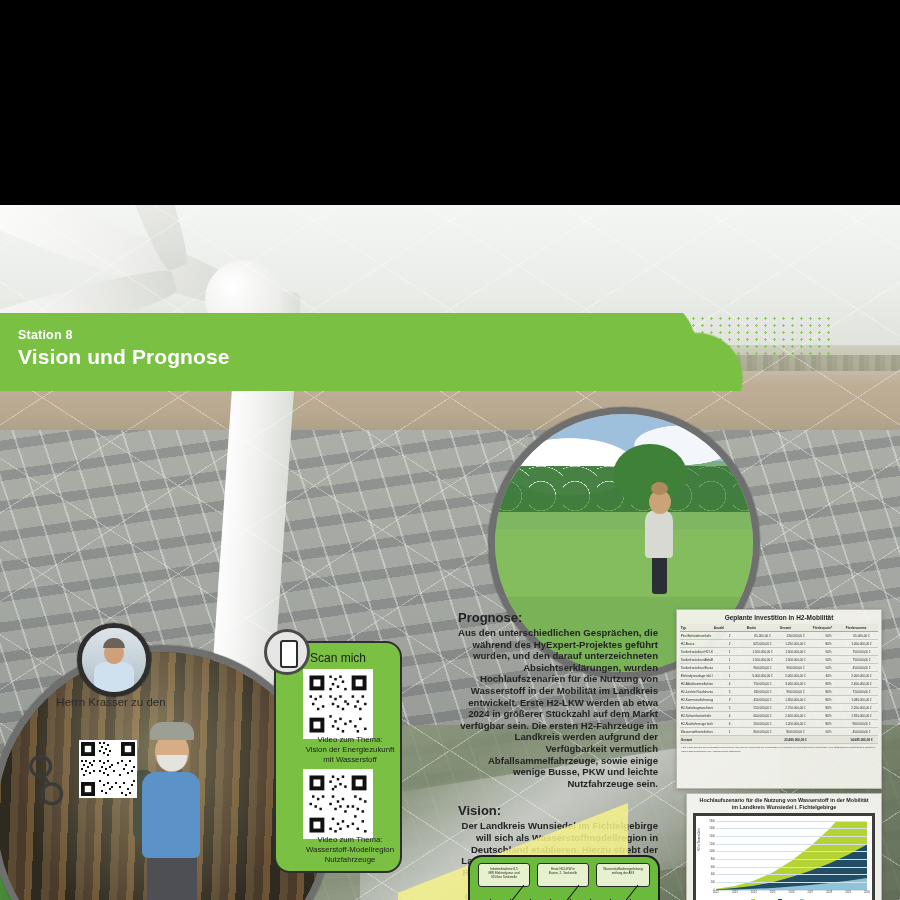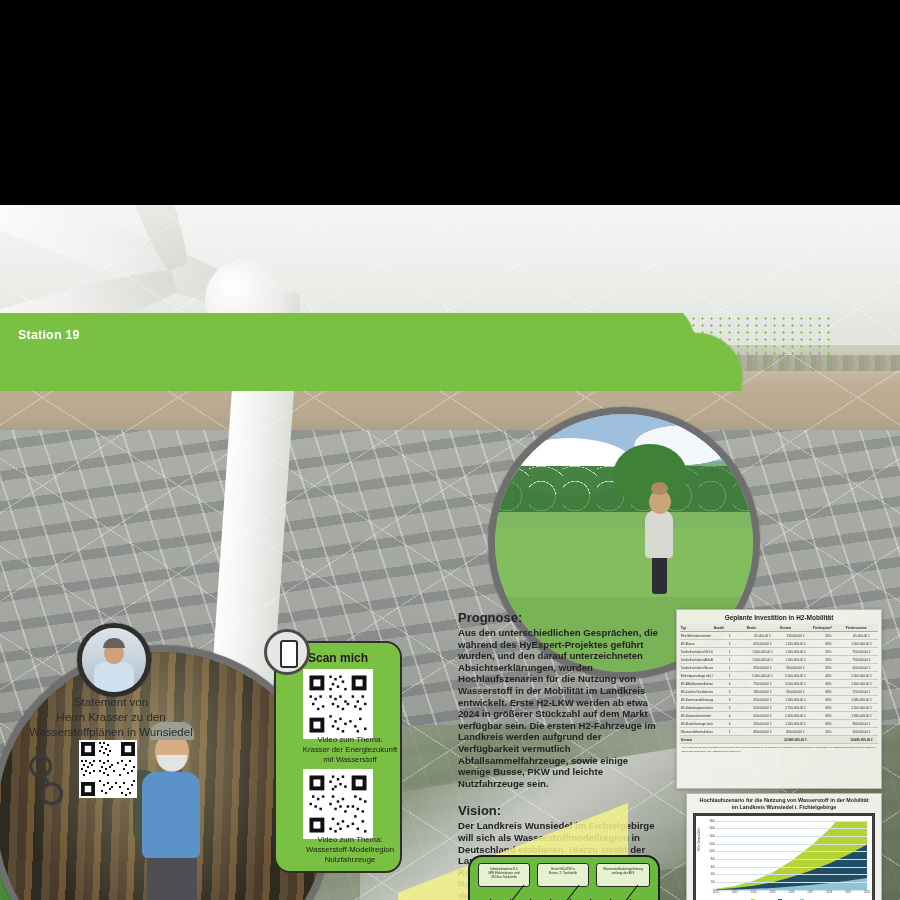"Station 19" div.station-no { text: 19 -> 8 }
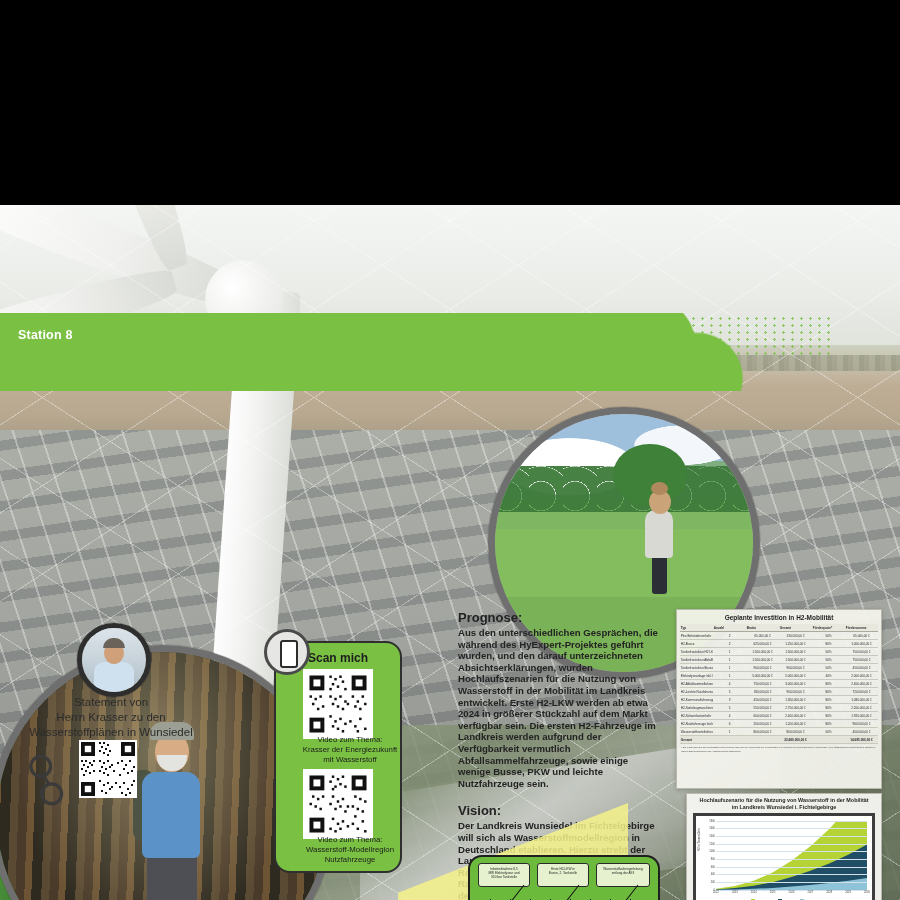"Vision und Prognose" div.station-title { html: none -> <div>Vision und Prognose</div> }
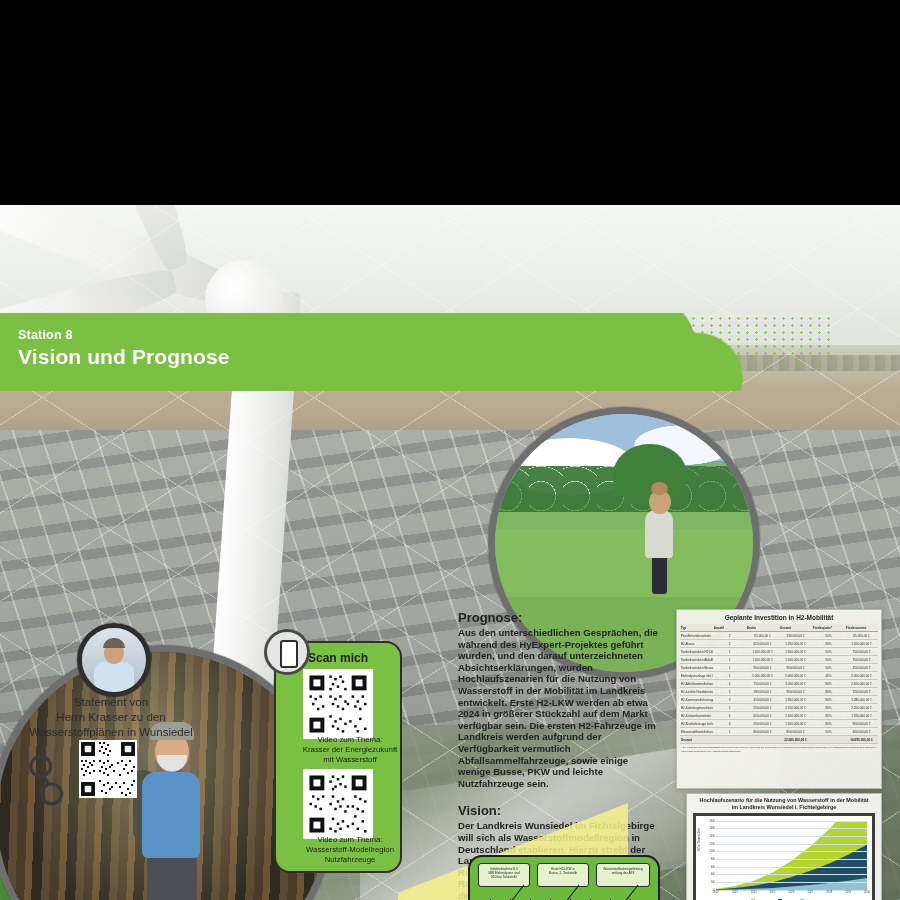"Aus den unterschiedlichen Gesprächen," #textcol p { text-align: none -> right }
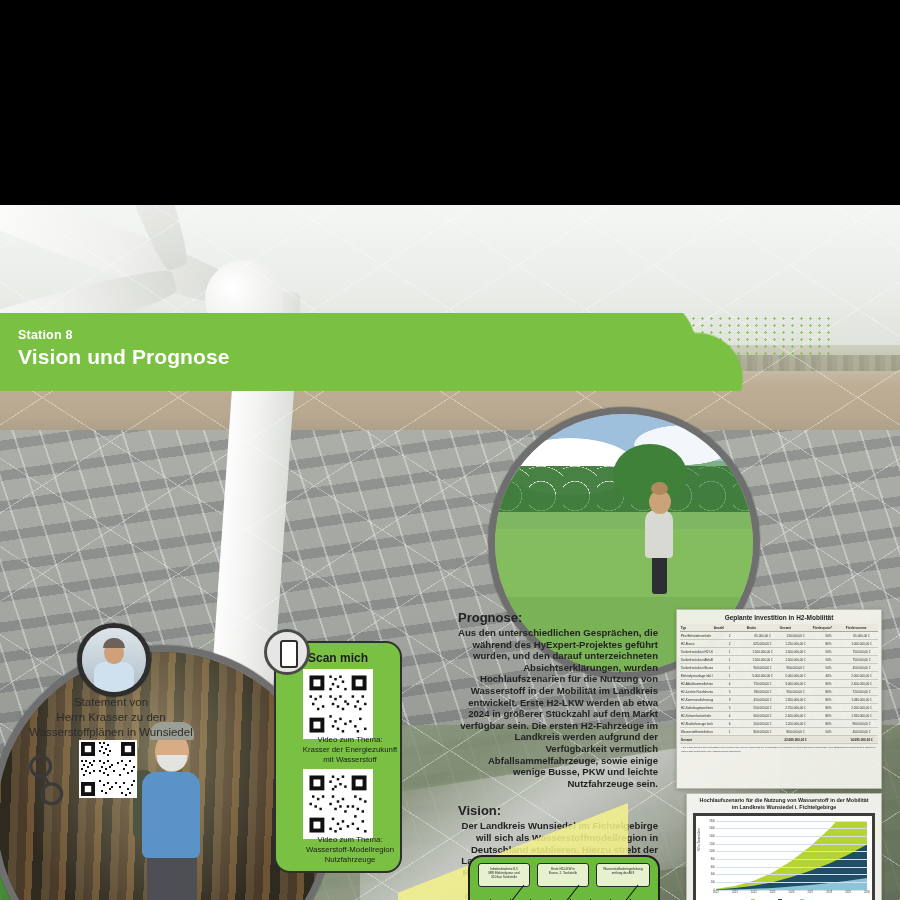"Scan mich" .qr-head { font-weight: 700 -> 400 }
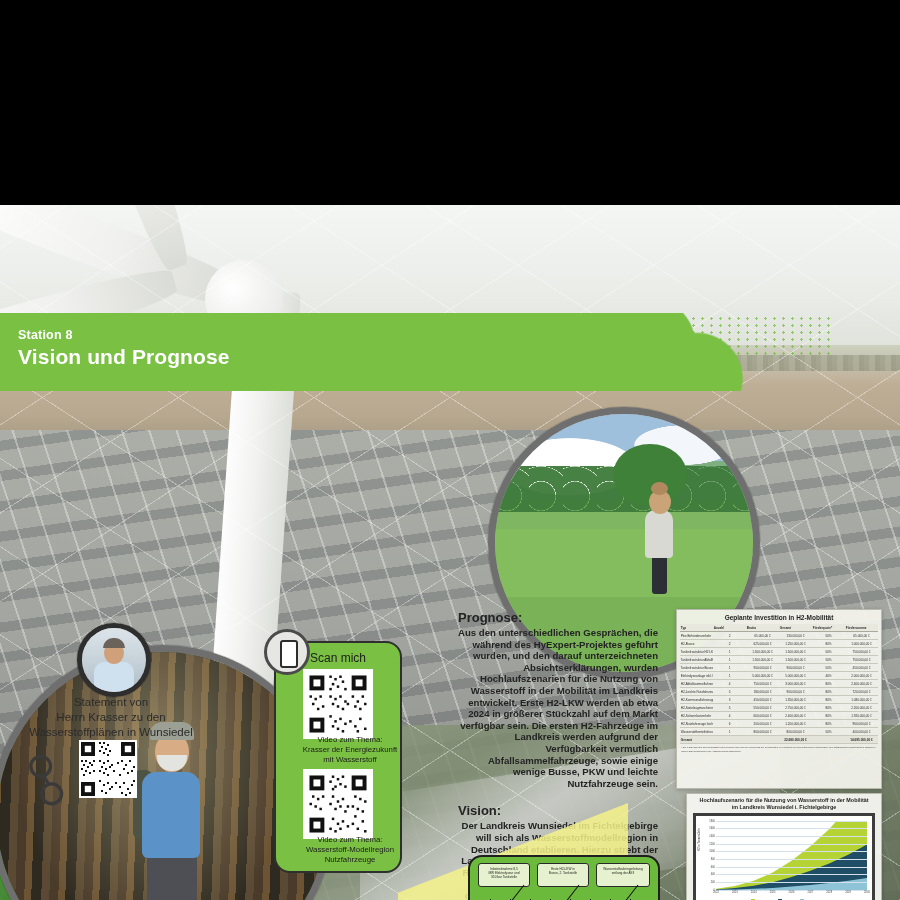"Statement von" div { html: <div>Statement von</div> -> none }
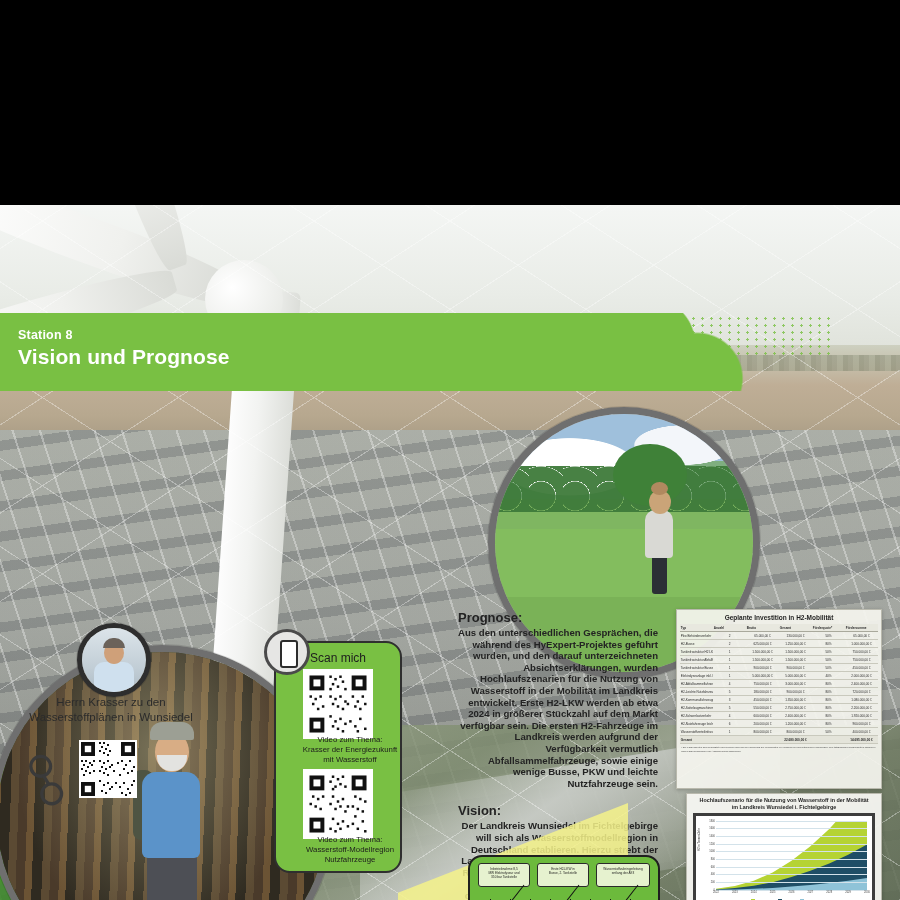"Wasserstoffplänen in Wunsiedel" div { html: <div>Wasserstoffplänen in Wunsiedel</div> -> none }
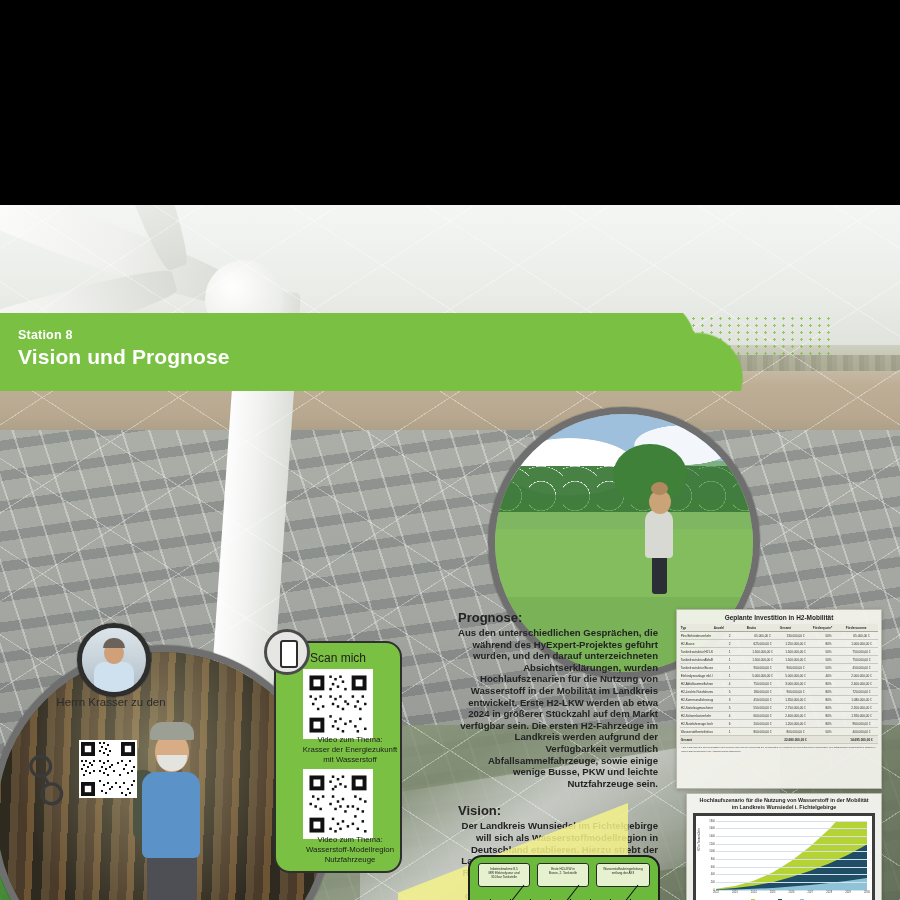"Krasser der Energiezukunft" div { text: Krasser -> Vision }
